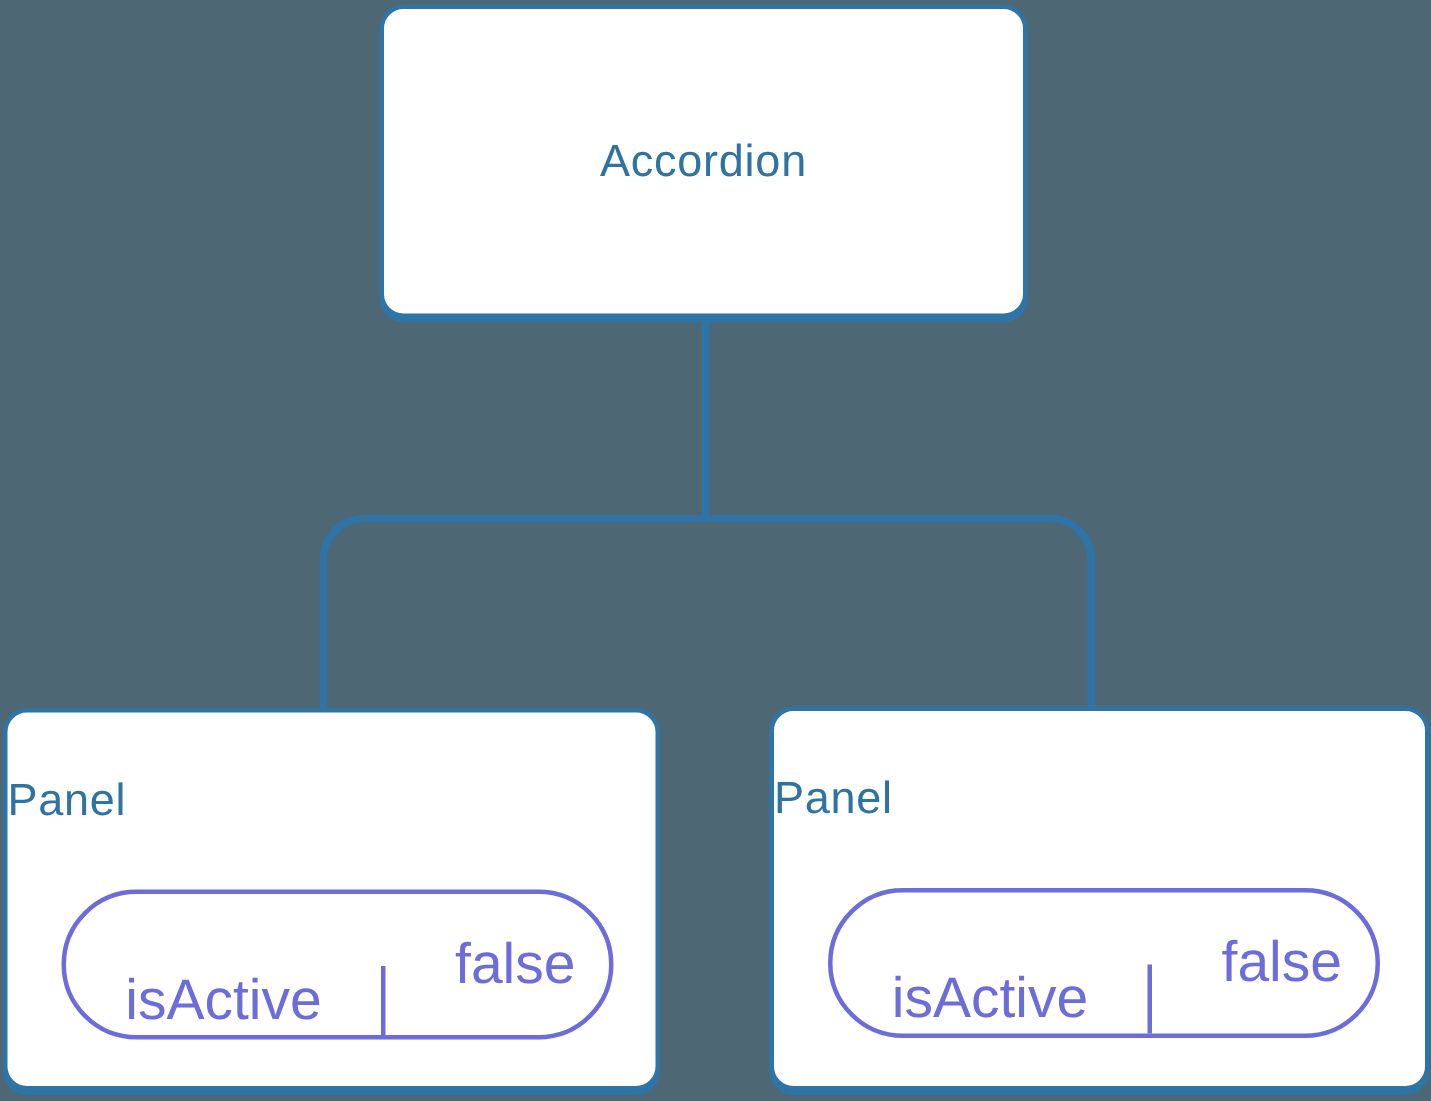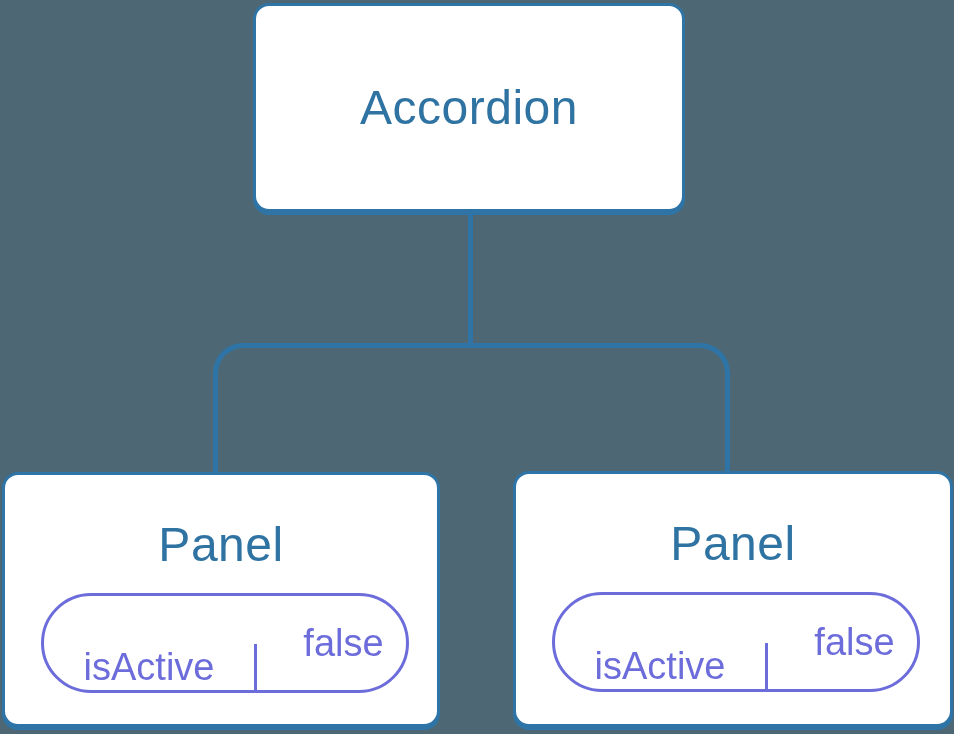"Accordion" .node-title { font-size: 48px -> 30px }
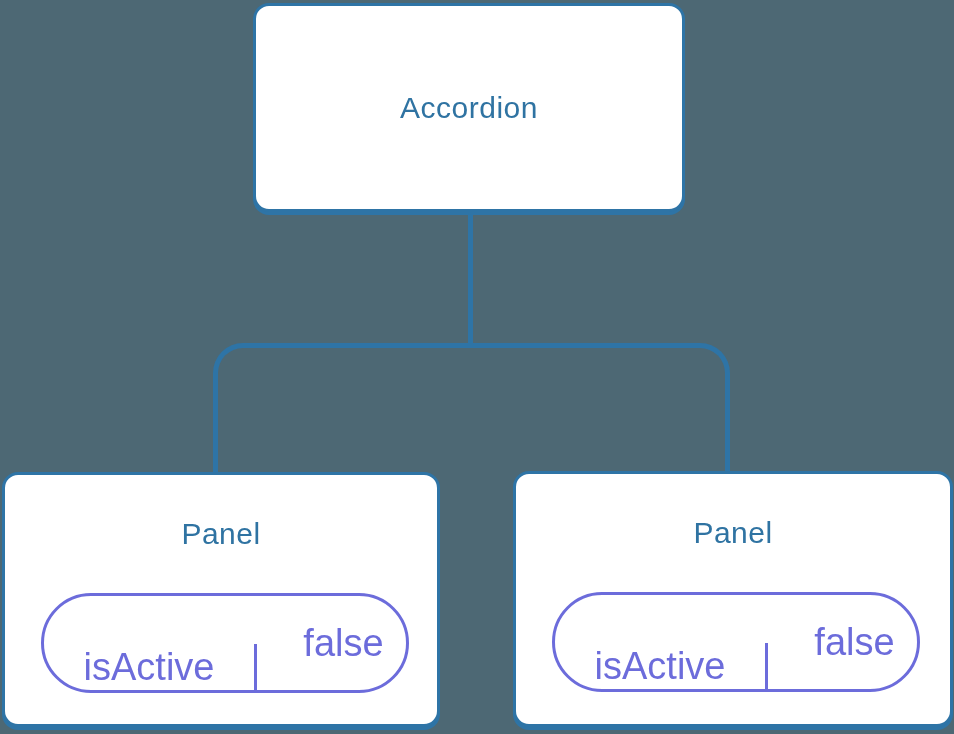"Panel" .panel-title { text-align: center -> none }
